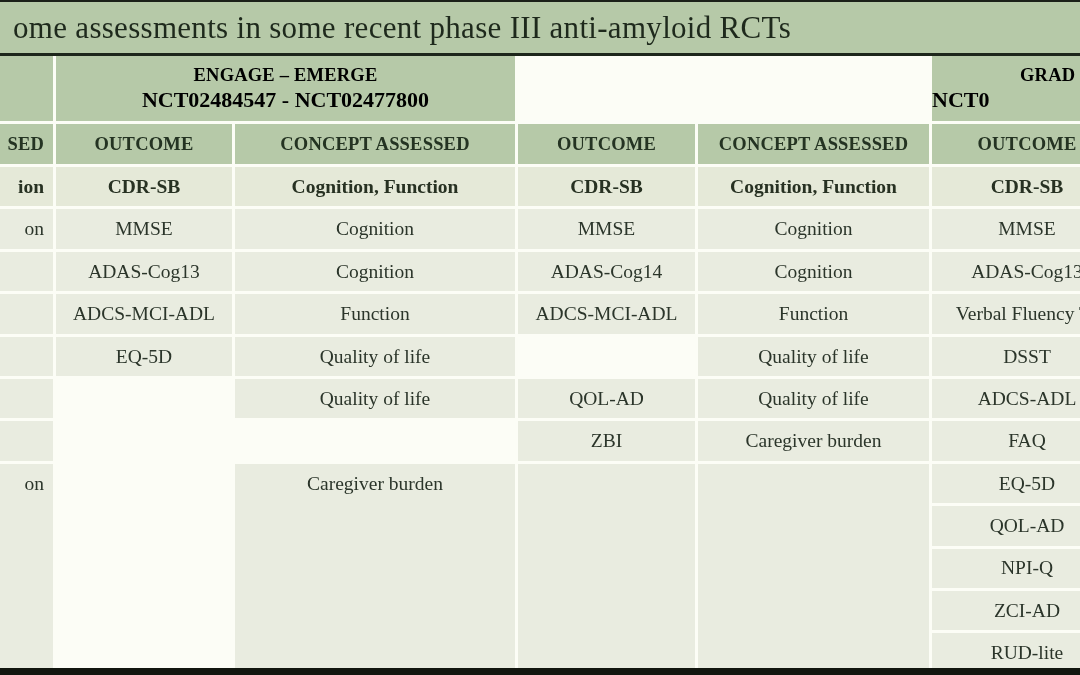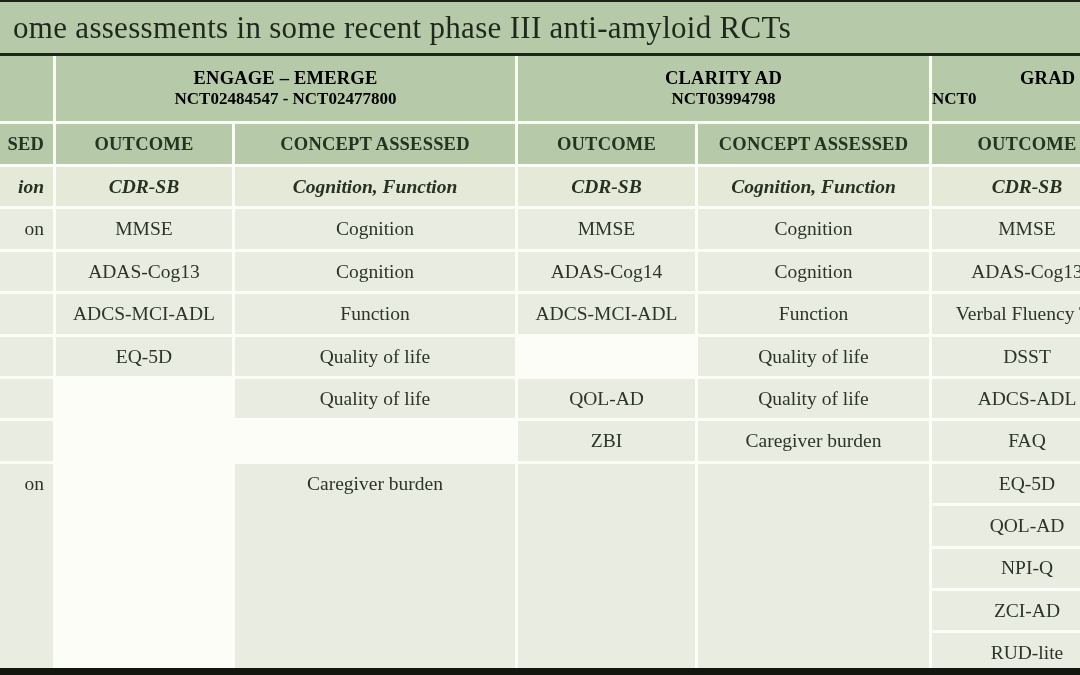"CLARITY AD" div.cell { html: <div> <span>CLARITY AD</span> <span>NCT03994798</span> </div> -> none }
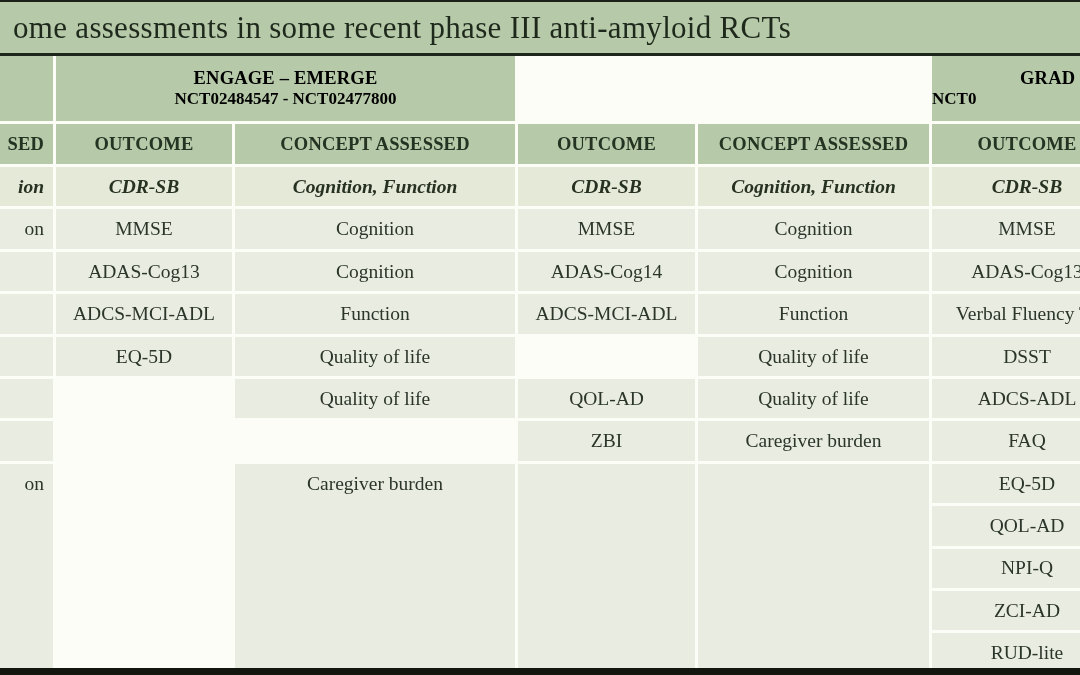"NCT02484547 - NCT02477800" .band .l2 { font-size: 17px -> 22px }
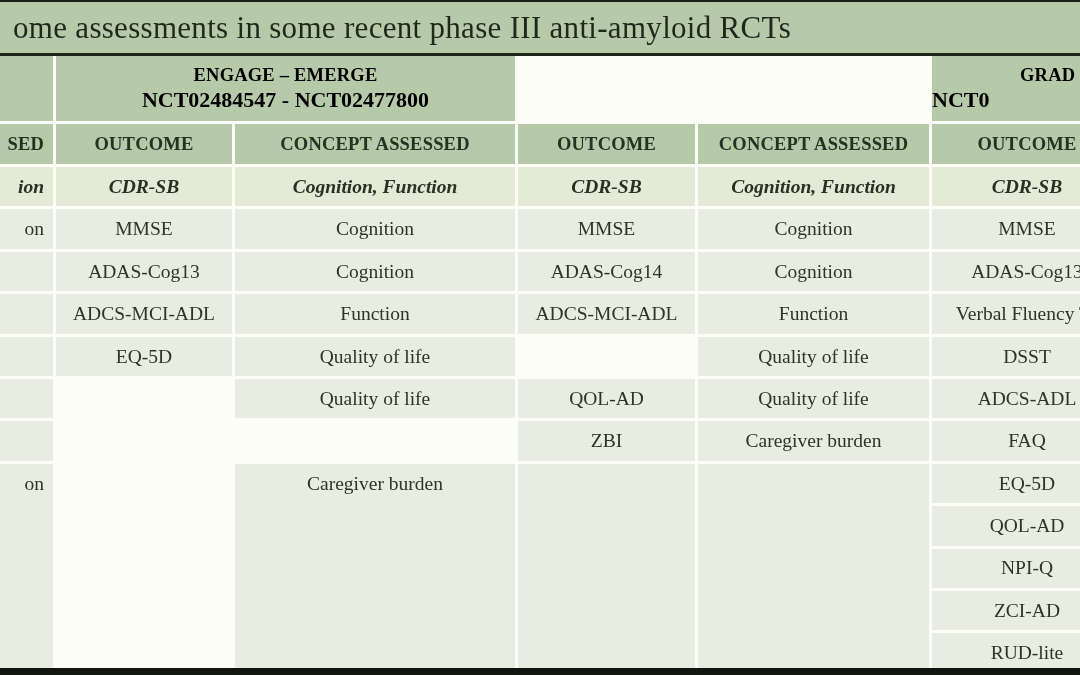"ion" .boldrow { font-style: italic -> none }
